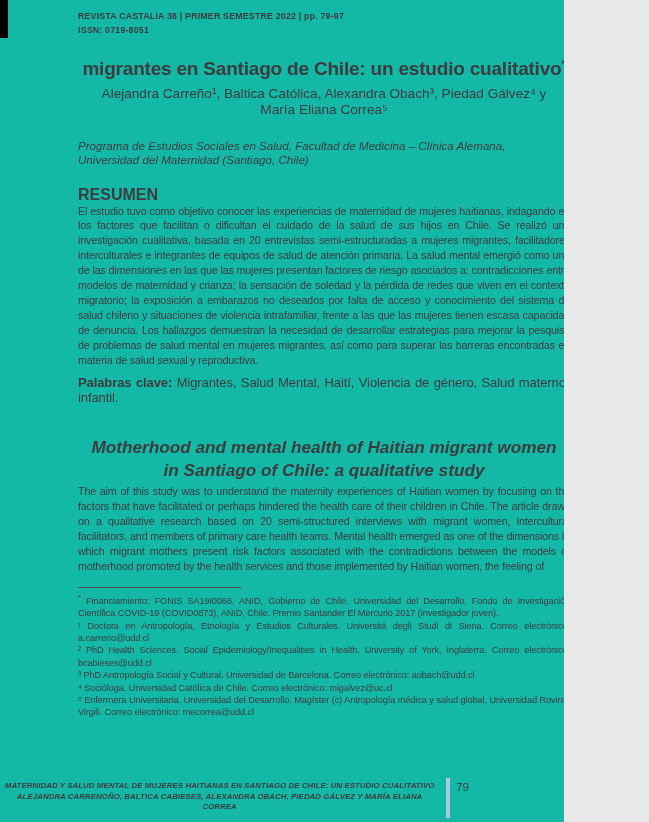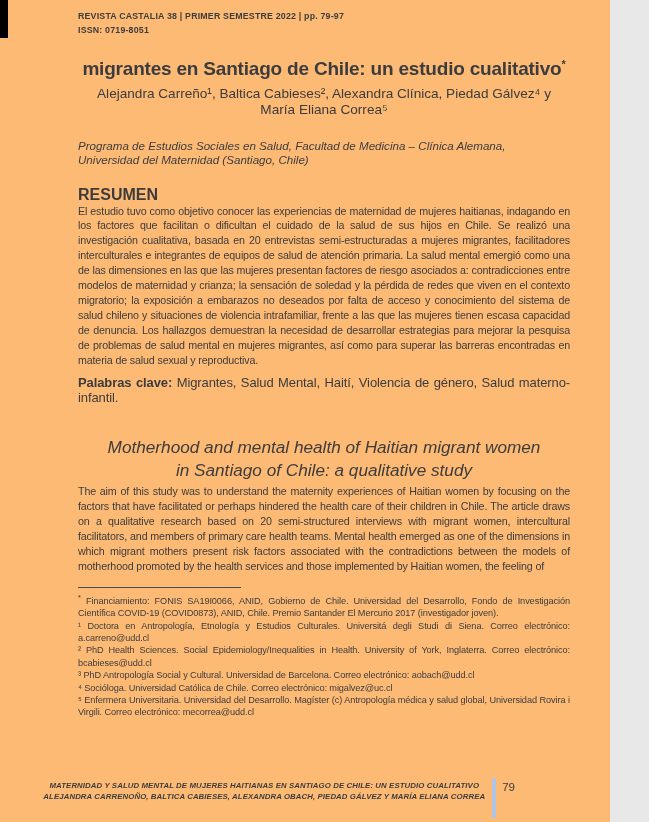"REVISTA CASTALIA 38 | PRIMER" .page { background: #fdba74 -> #14b8a6; width: 610px -> 564px }
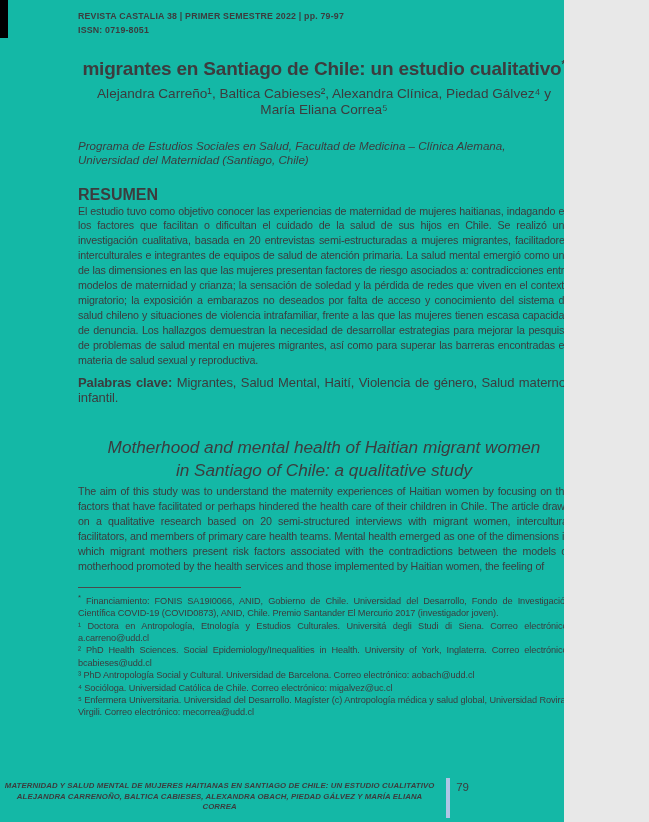"Alejandra Carreño¹, Baltica Cabieses²," div { text: Cabieses², Alexandra Clínica -> Católica, Alexandra Obach³ }
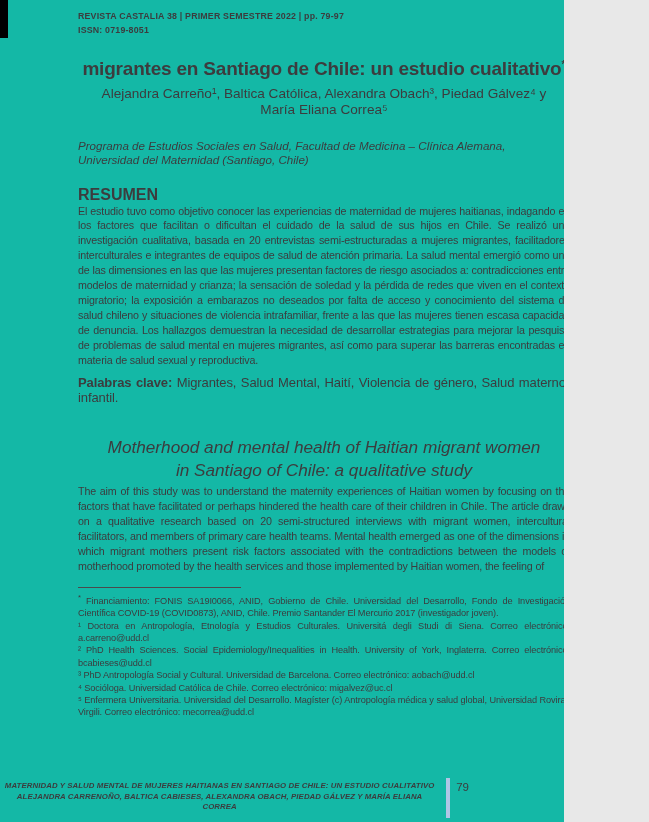"Motherhood and mental health of" .en-title { font-weight: 400 -> 700 }
